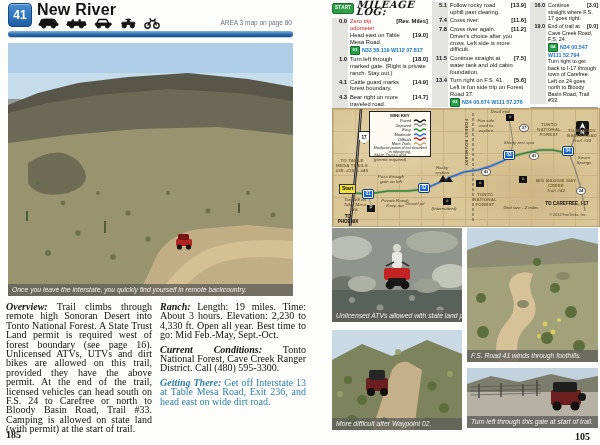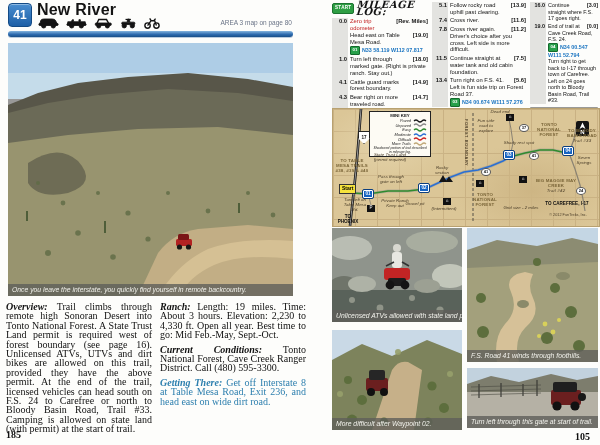"Get off Interstate 8 at" span { text: 8 -> 13 }
